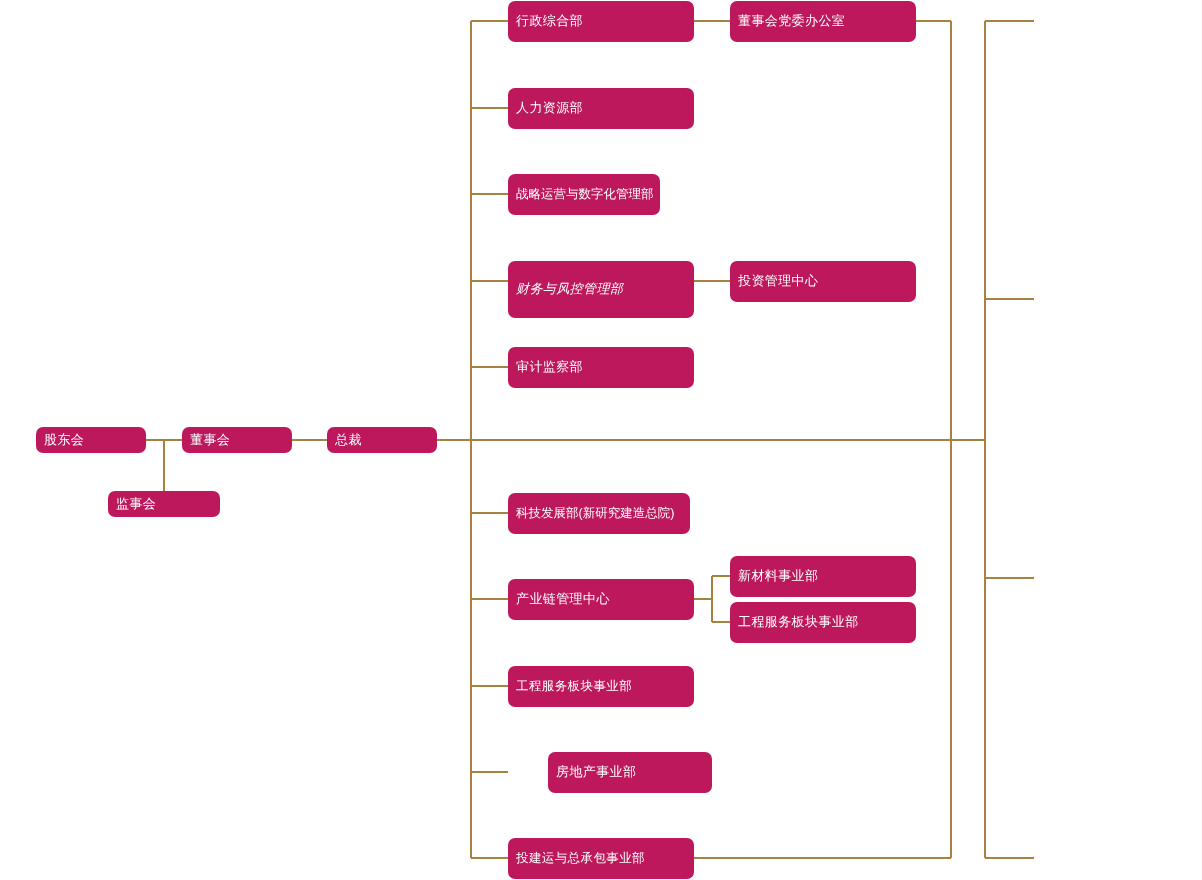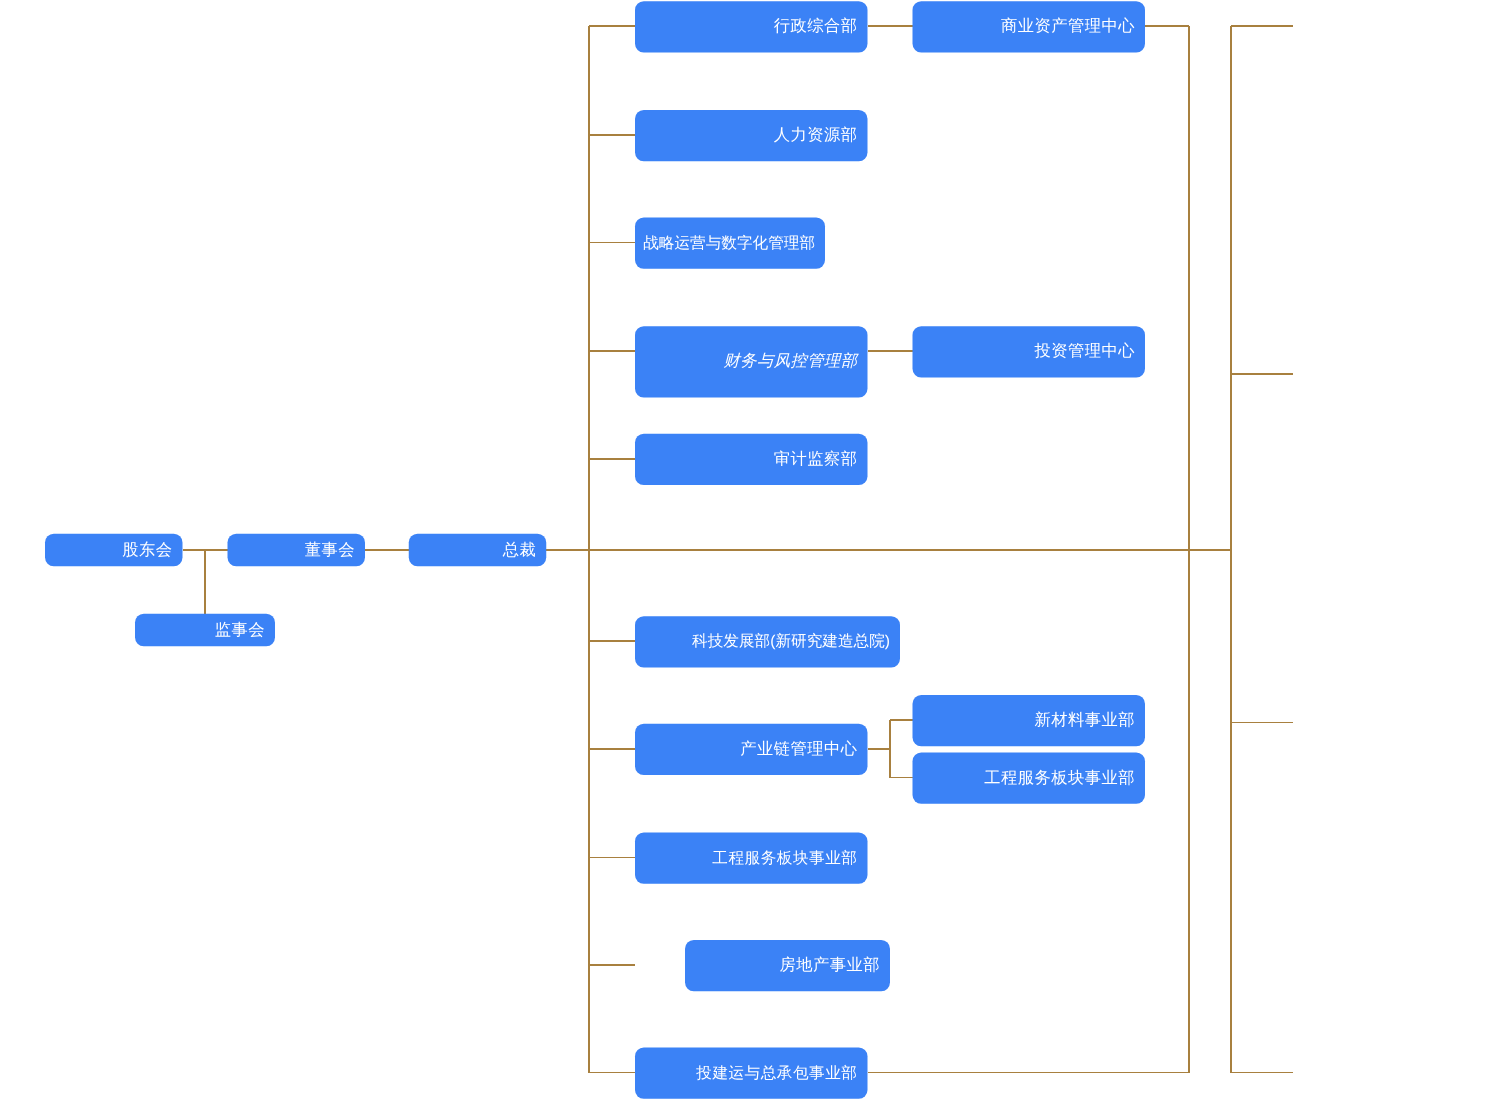"行政综合部" .node { background: #3b82f6 -> #be185d; justify-content: flex-end -> flex-start }
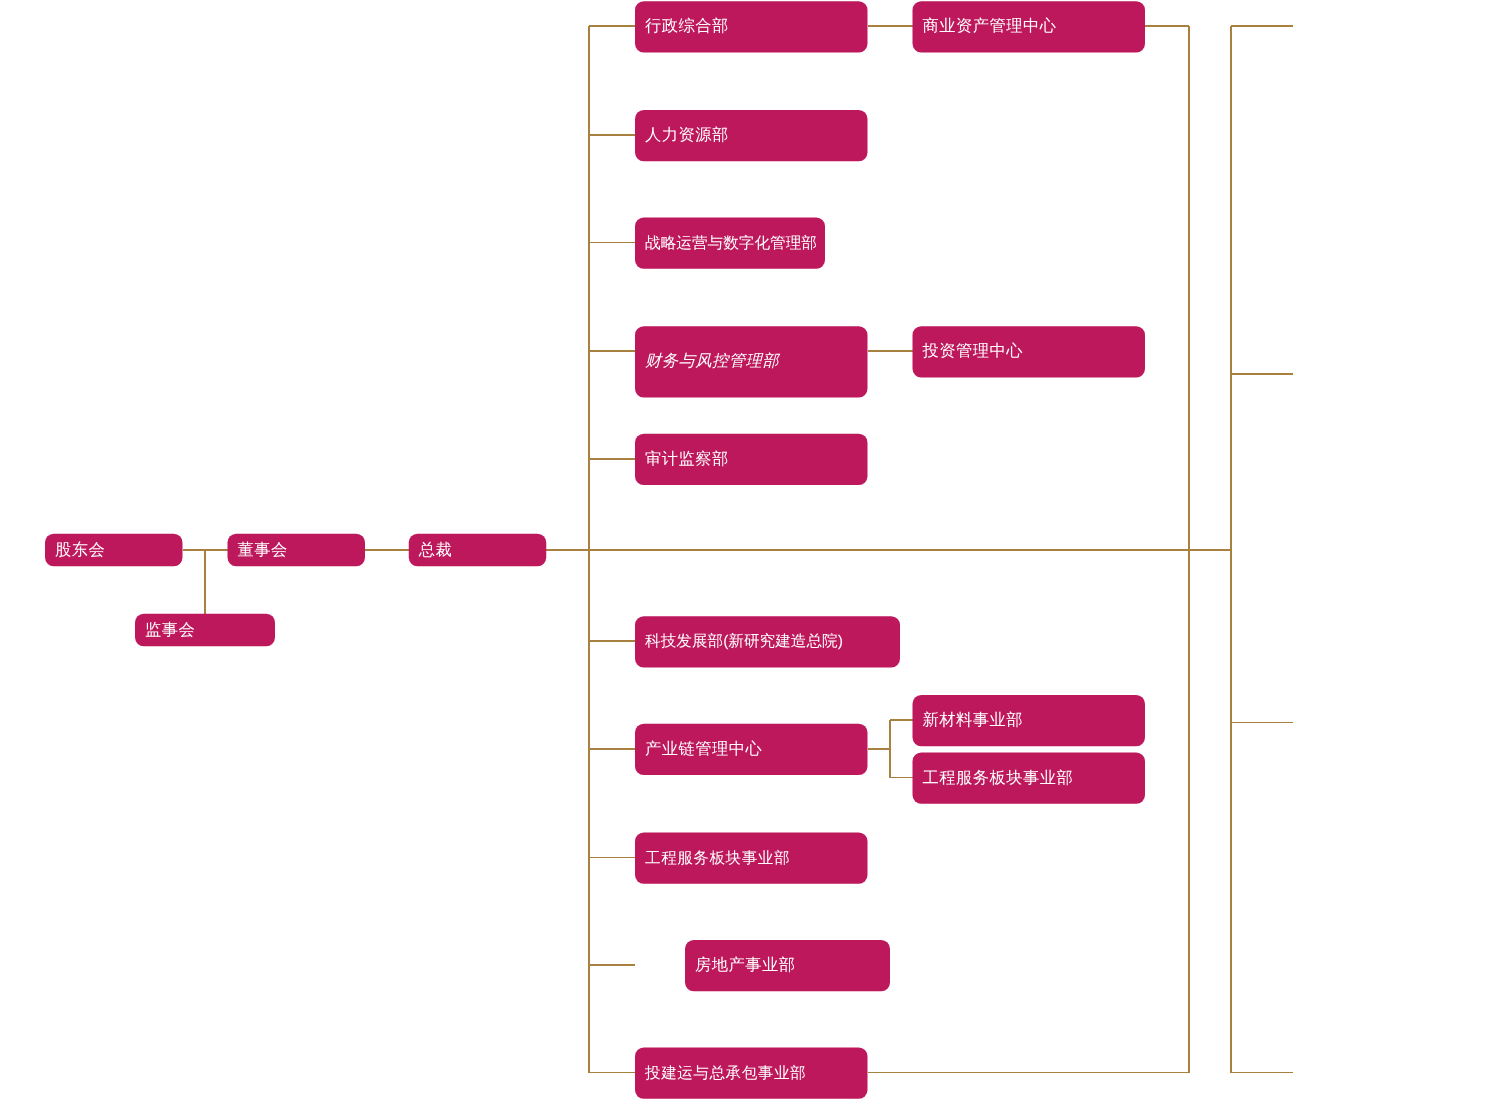"商业资产管理中心" span { text: 商业资产管理中心 -> 董事会党委办公室 }
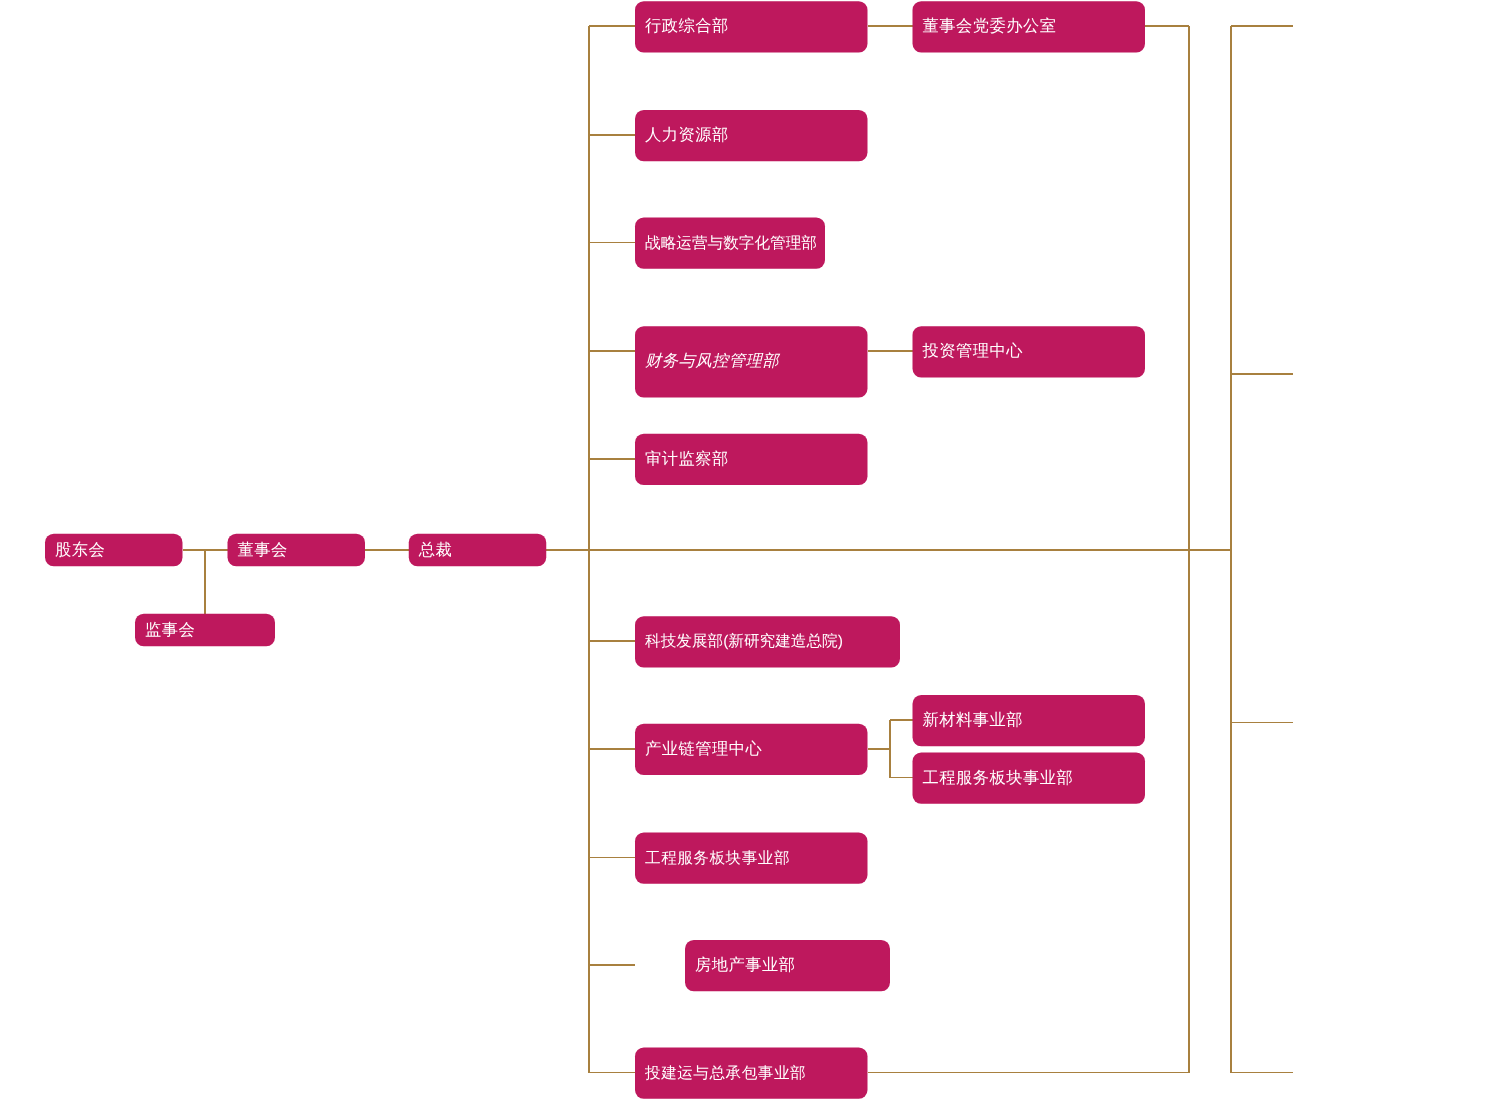"科技发展部(新研究建造总院)" div.node { width: 212px -> 182px }
